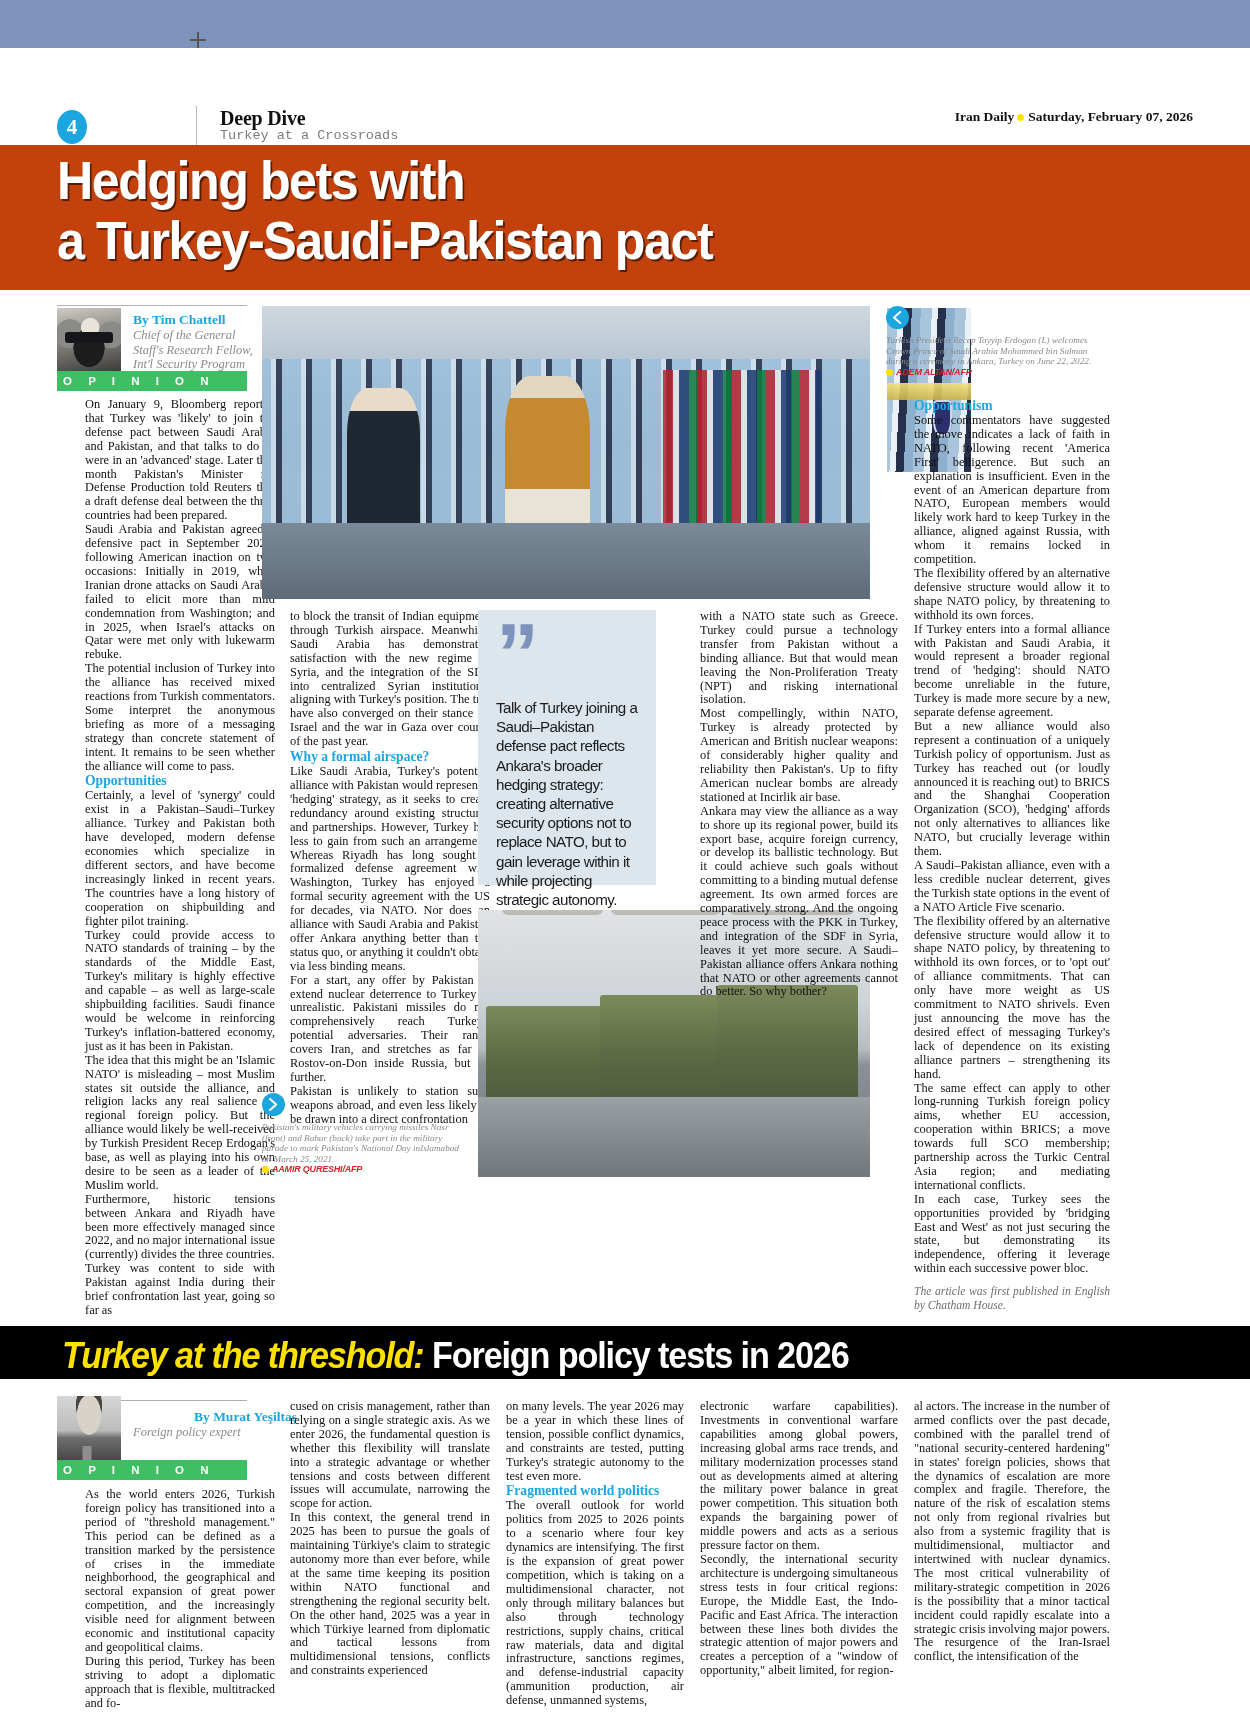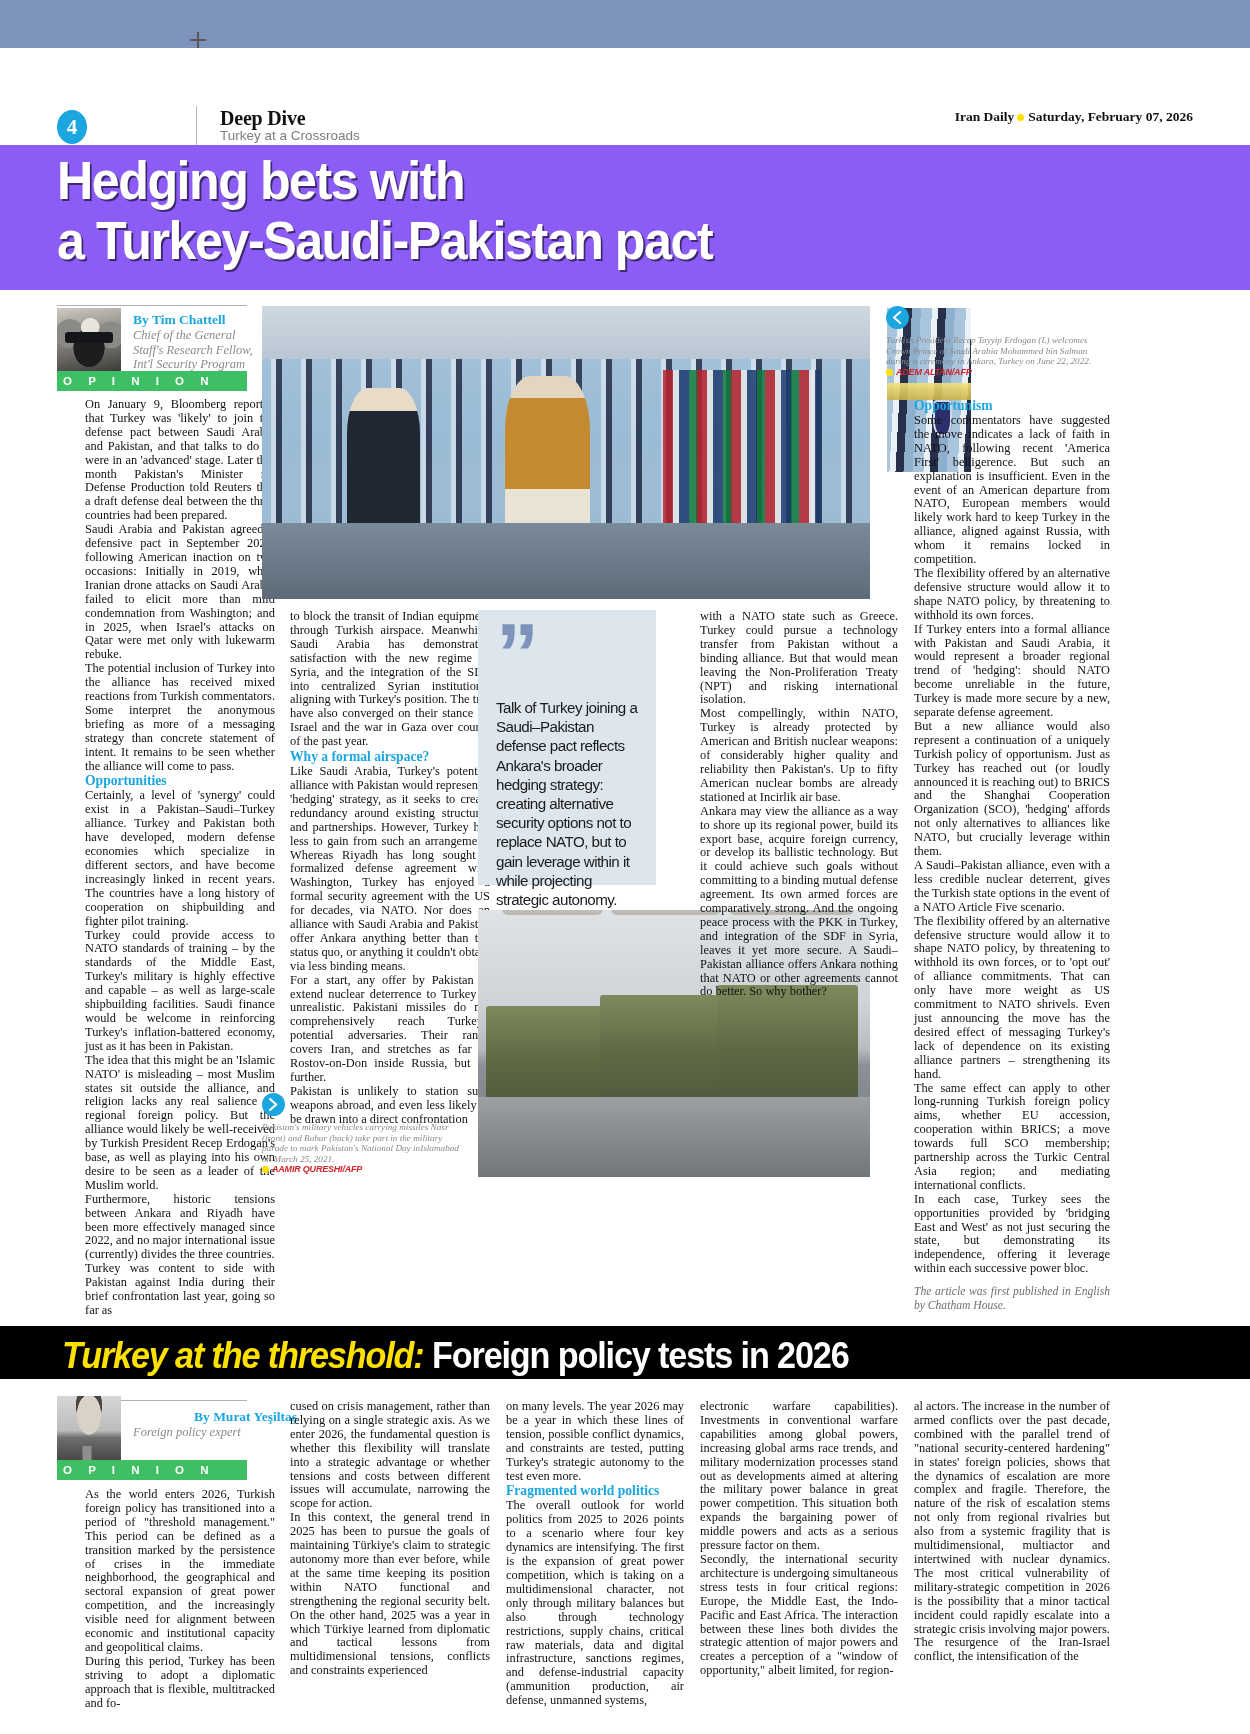"Turkey at a Crossroads" .sec-sub { font-family: Liberation Sans, sans-serif -> Liberation Mono, monospace }
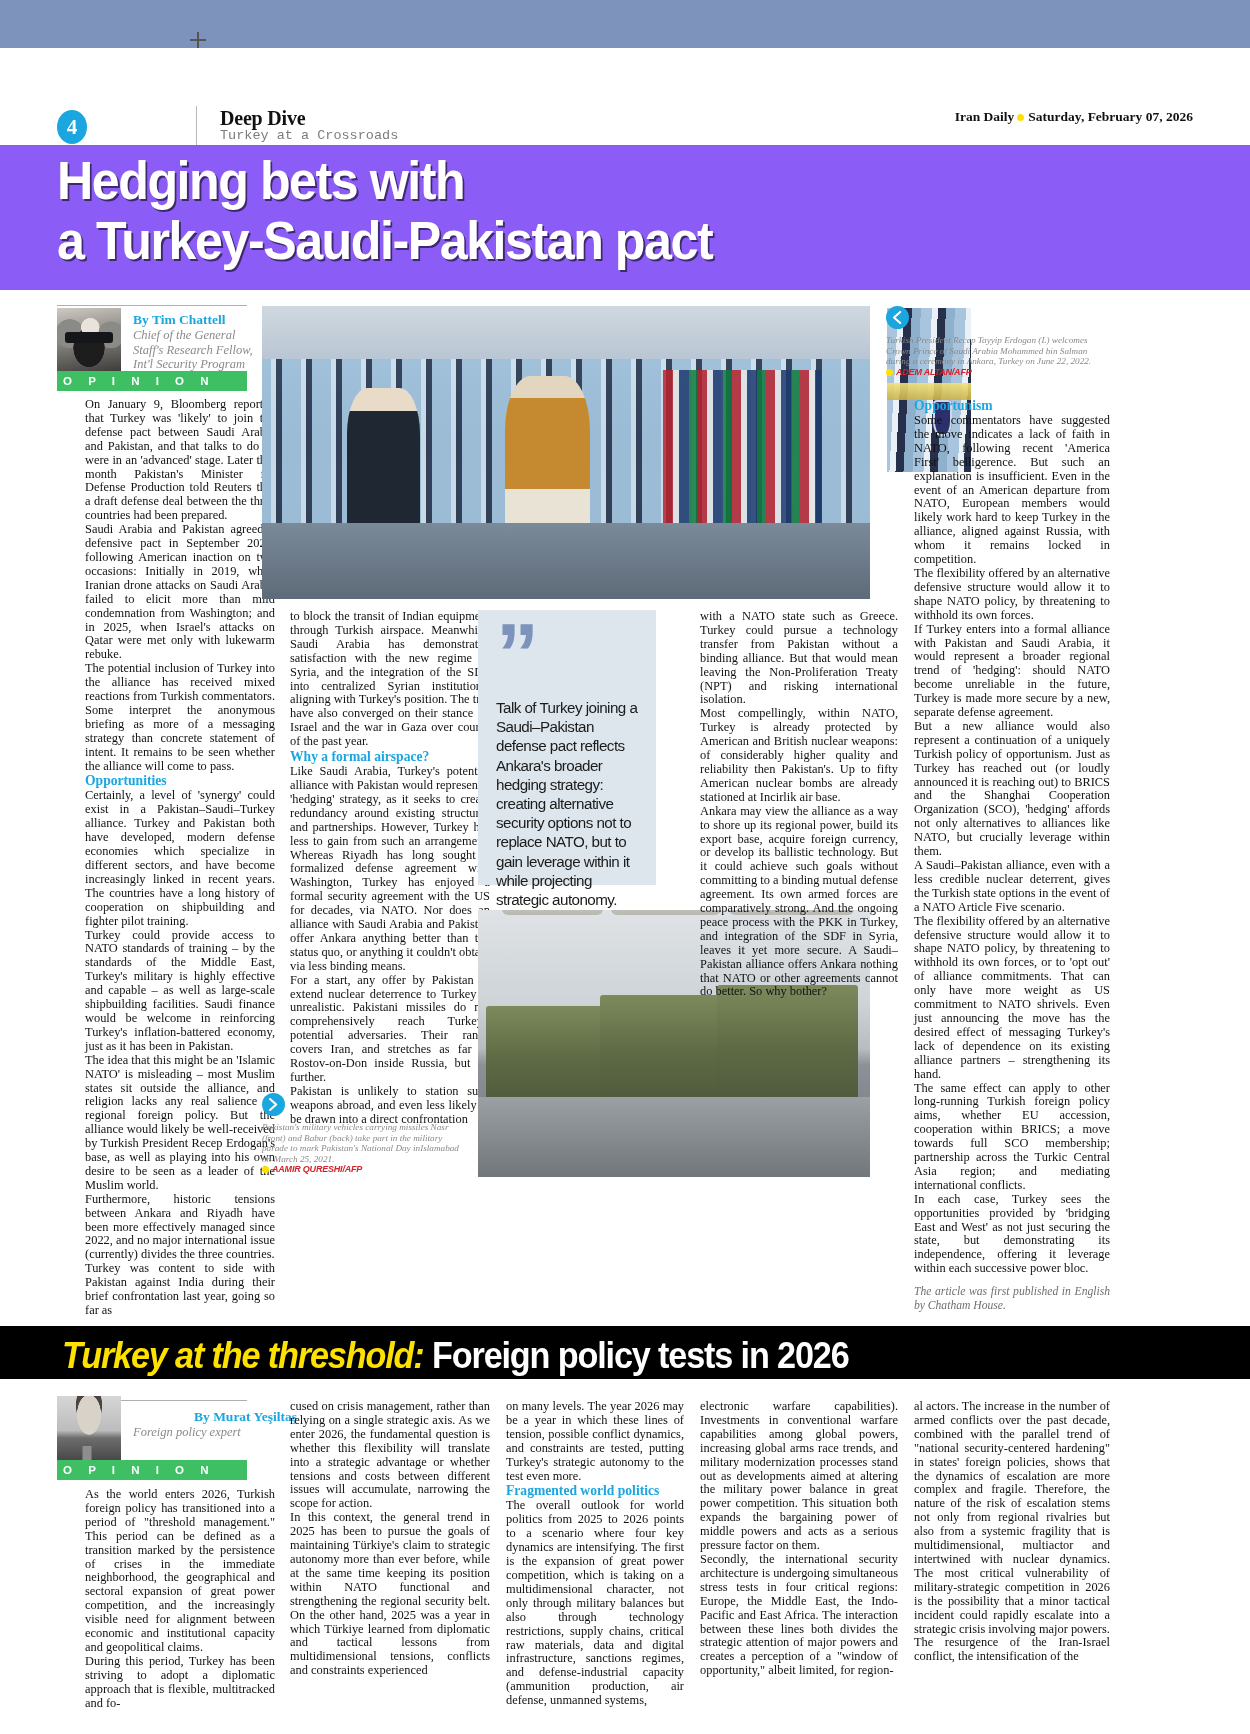"Hedging bets with" .hband { background: #8b5cf6 -> #c2410c }
